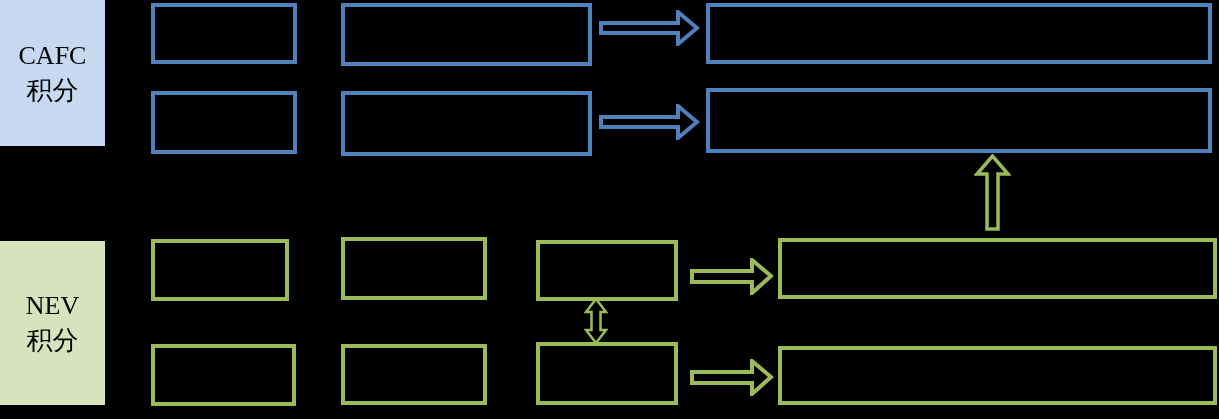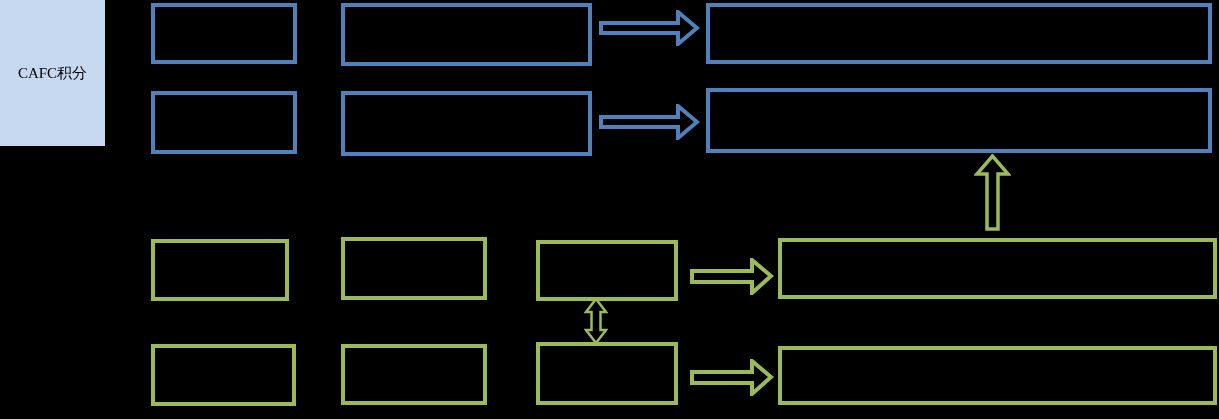"CAFC积分" .side-label { font-size: 15px -> 26px }
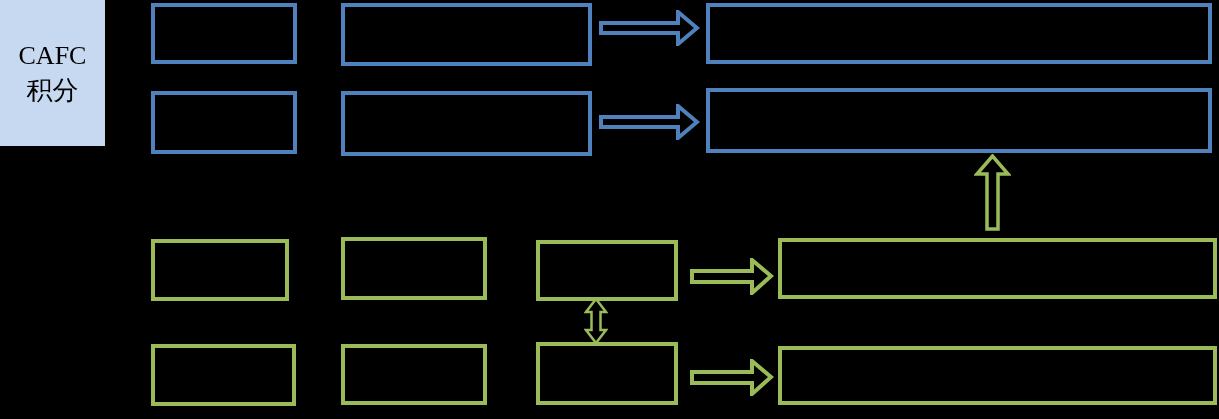"NEV积分" div.side-label { html: none -> <div> <span>NEV积分</span> </div> }
